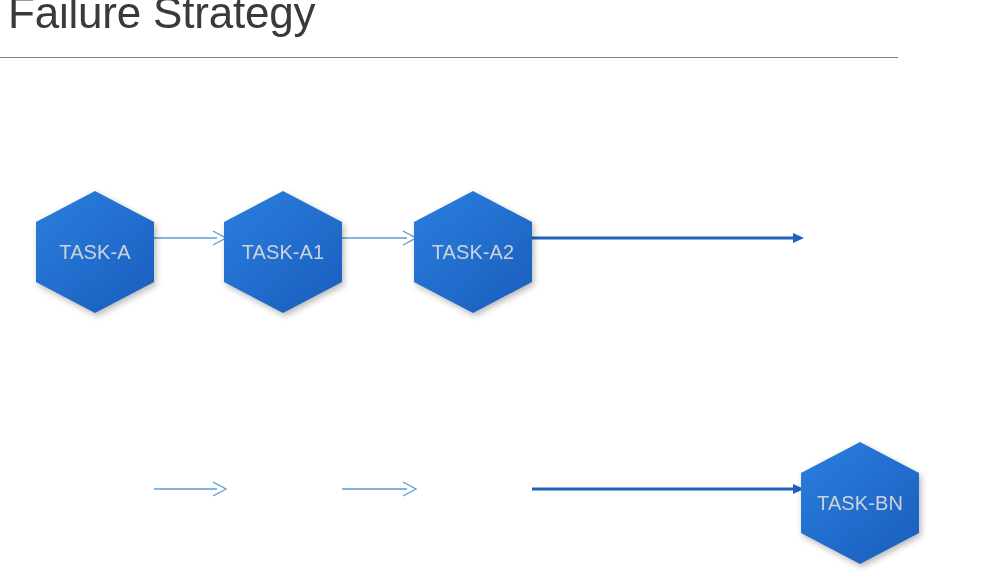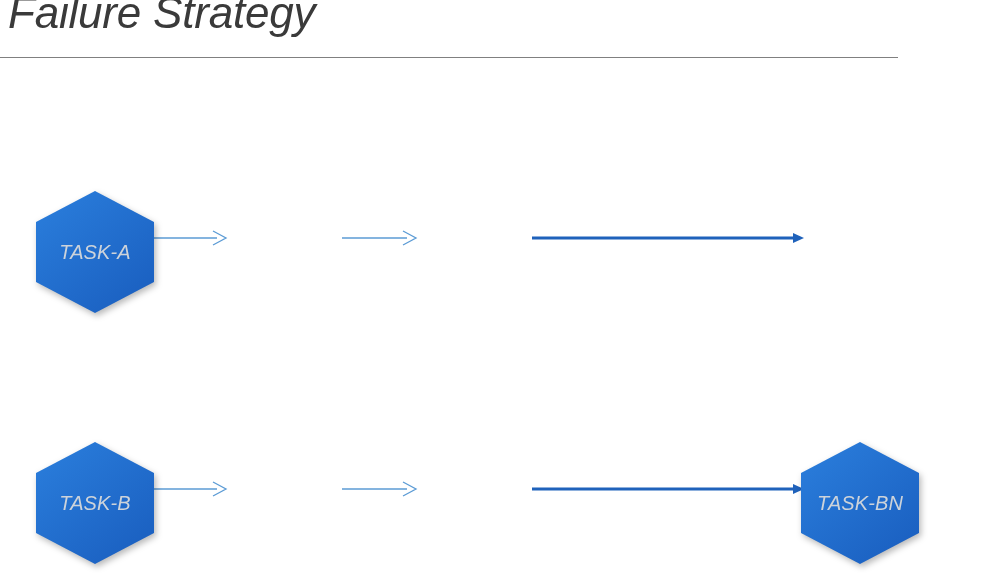"Failure Strategy" #slide { font-style: italic -> none }
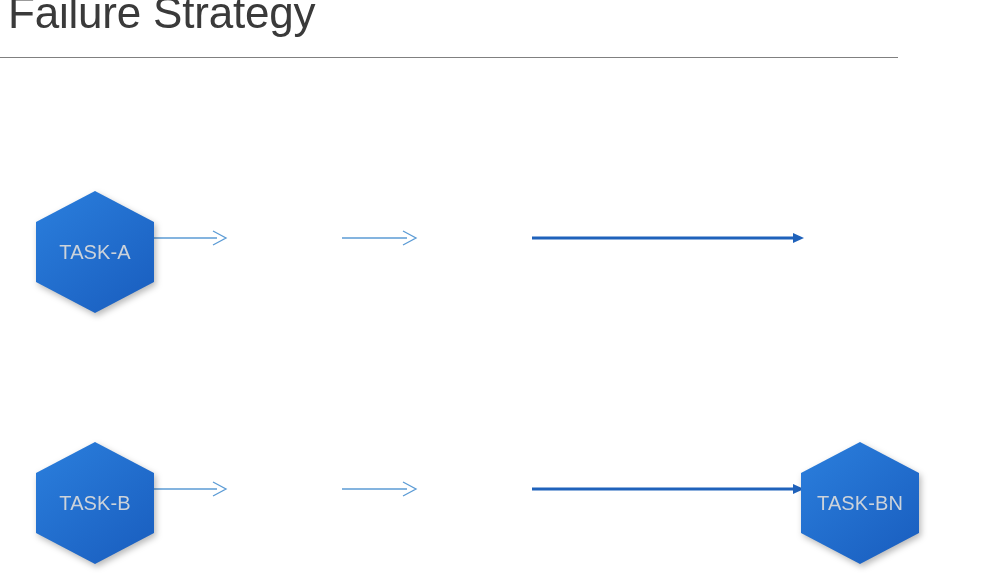"TASK-A1" div.node { html: none -> <div> <svg> <defs> <linearGradient> <stop></stop> <stop></stop> </linearGradient> </defs> <polygon></polygon> </svg> <div>TASK-A1</div> </div> }
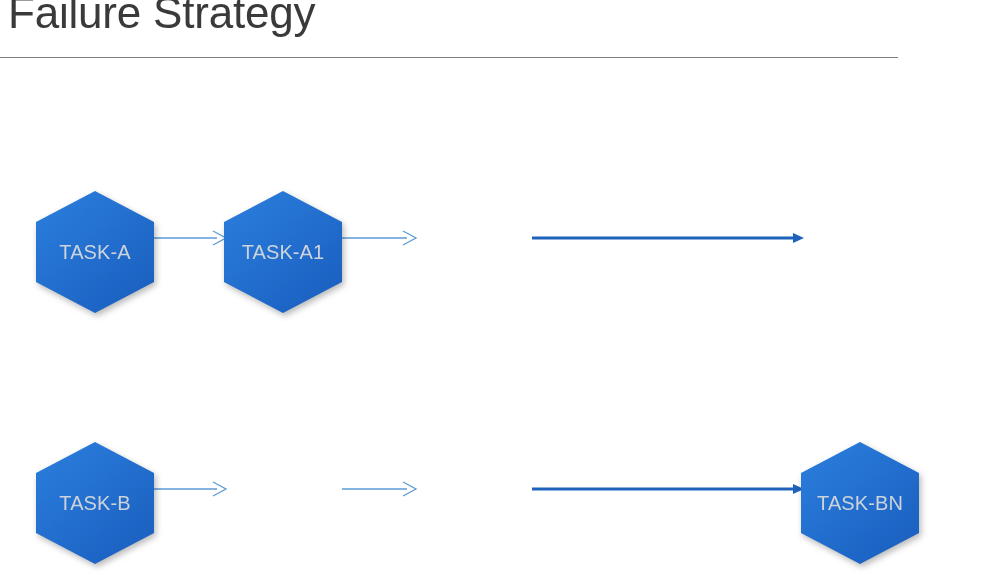"TASK-A2" div.node { html: none -> <div> <svg> <defs> <linearGradient> <stop></stop> <stop></stop> </linearGradient> </defs> <polygon></polygon> </svg> <div>TASK-A2</div> </div> }
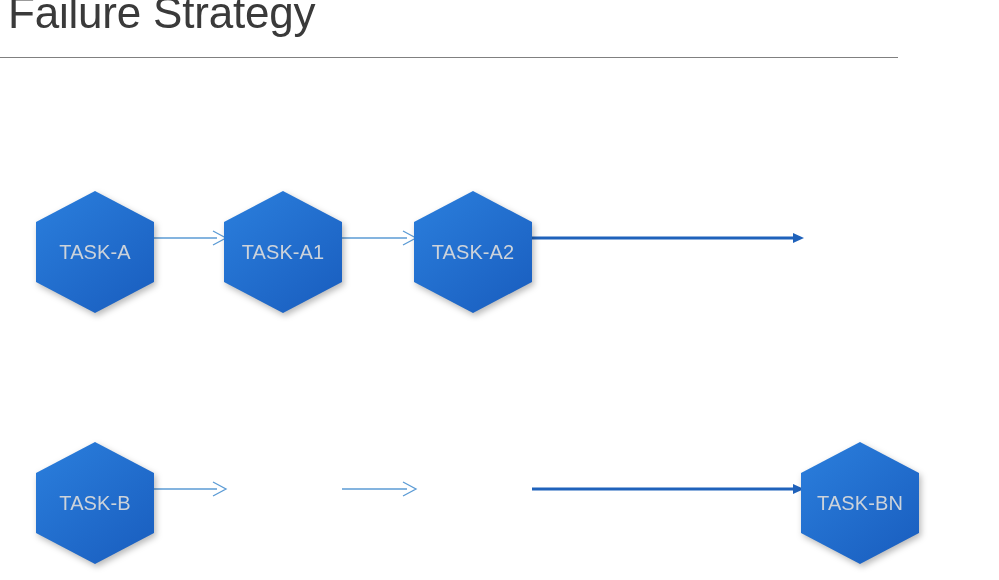"TASK-B" div.node { html: <div> <svg> <defs> <linearGradient> <stop></stop> <stop></stop> </linearGradient> </defs> <polygon></polygon> </svg> <div>TASK-B</div> </div> -> none }
